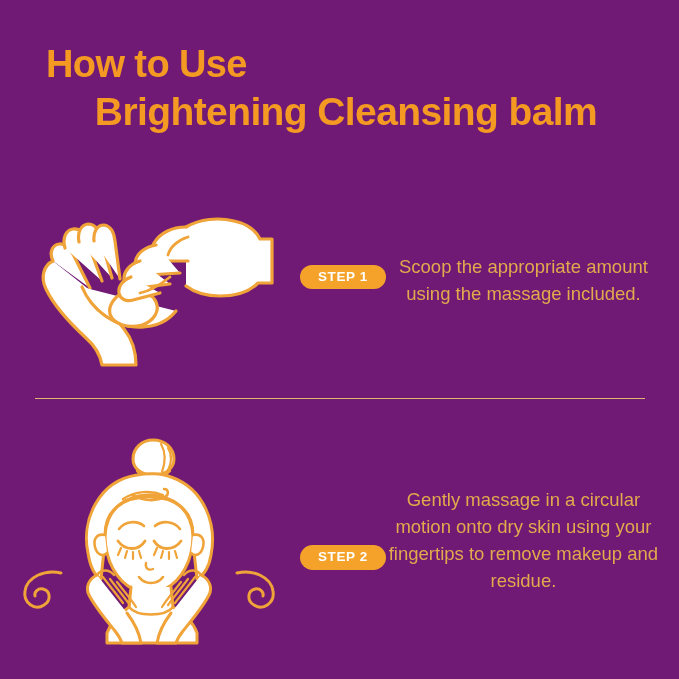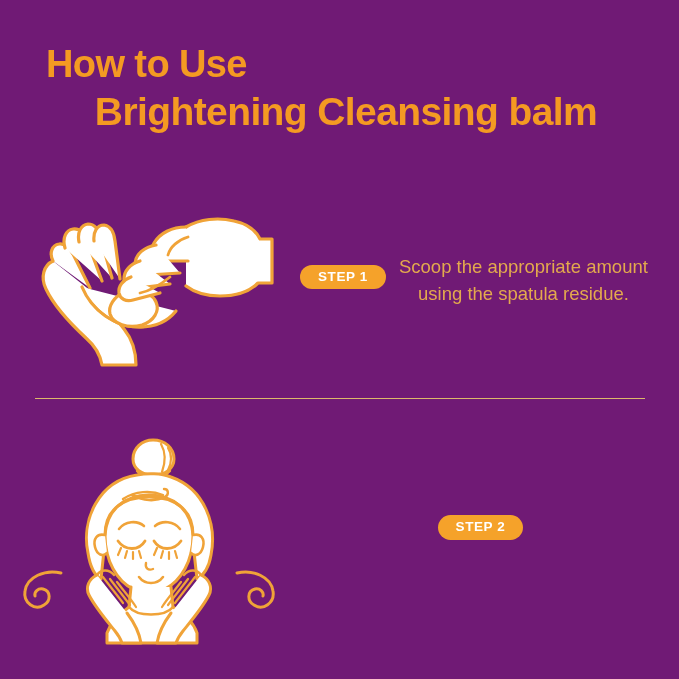"Scoop the appropriate amount using" div.step-desc { text: spatula residue -> massage included }
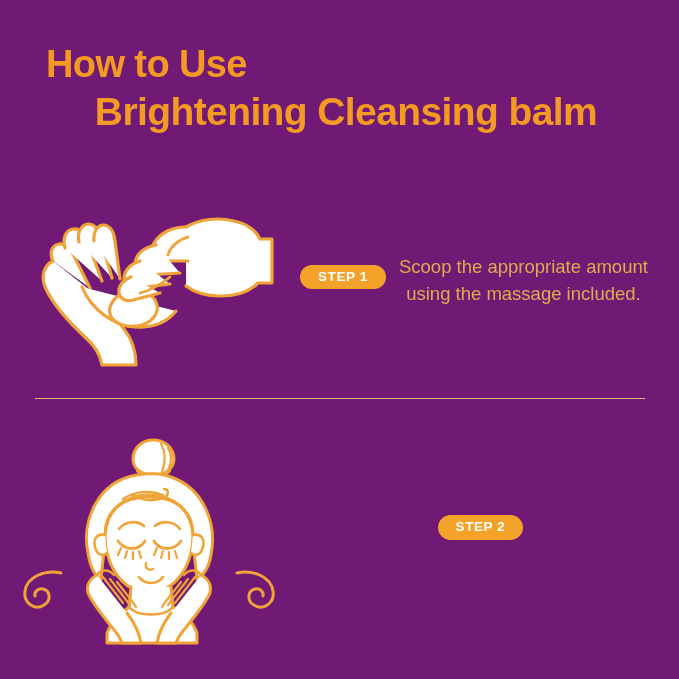"Gently massage in a circular" div.step-desc { html: none -> <div>Gently massage in a circular motion onto dry skin using your fingertips to remove makeup and residue.</div> }
